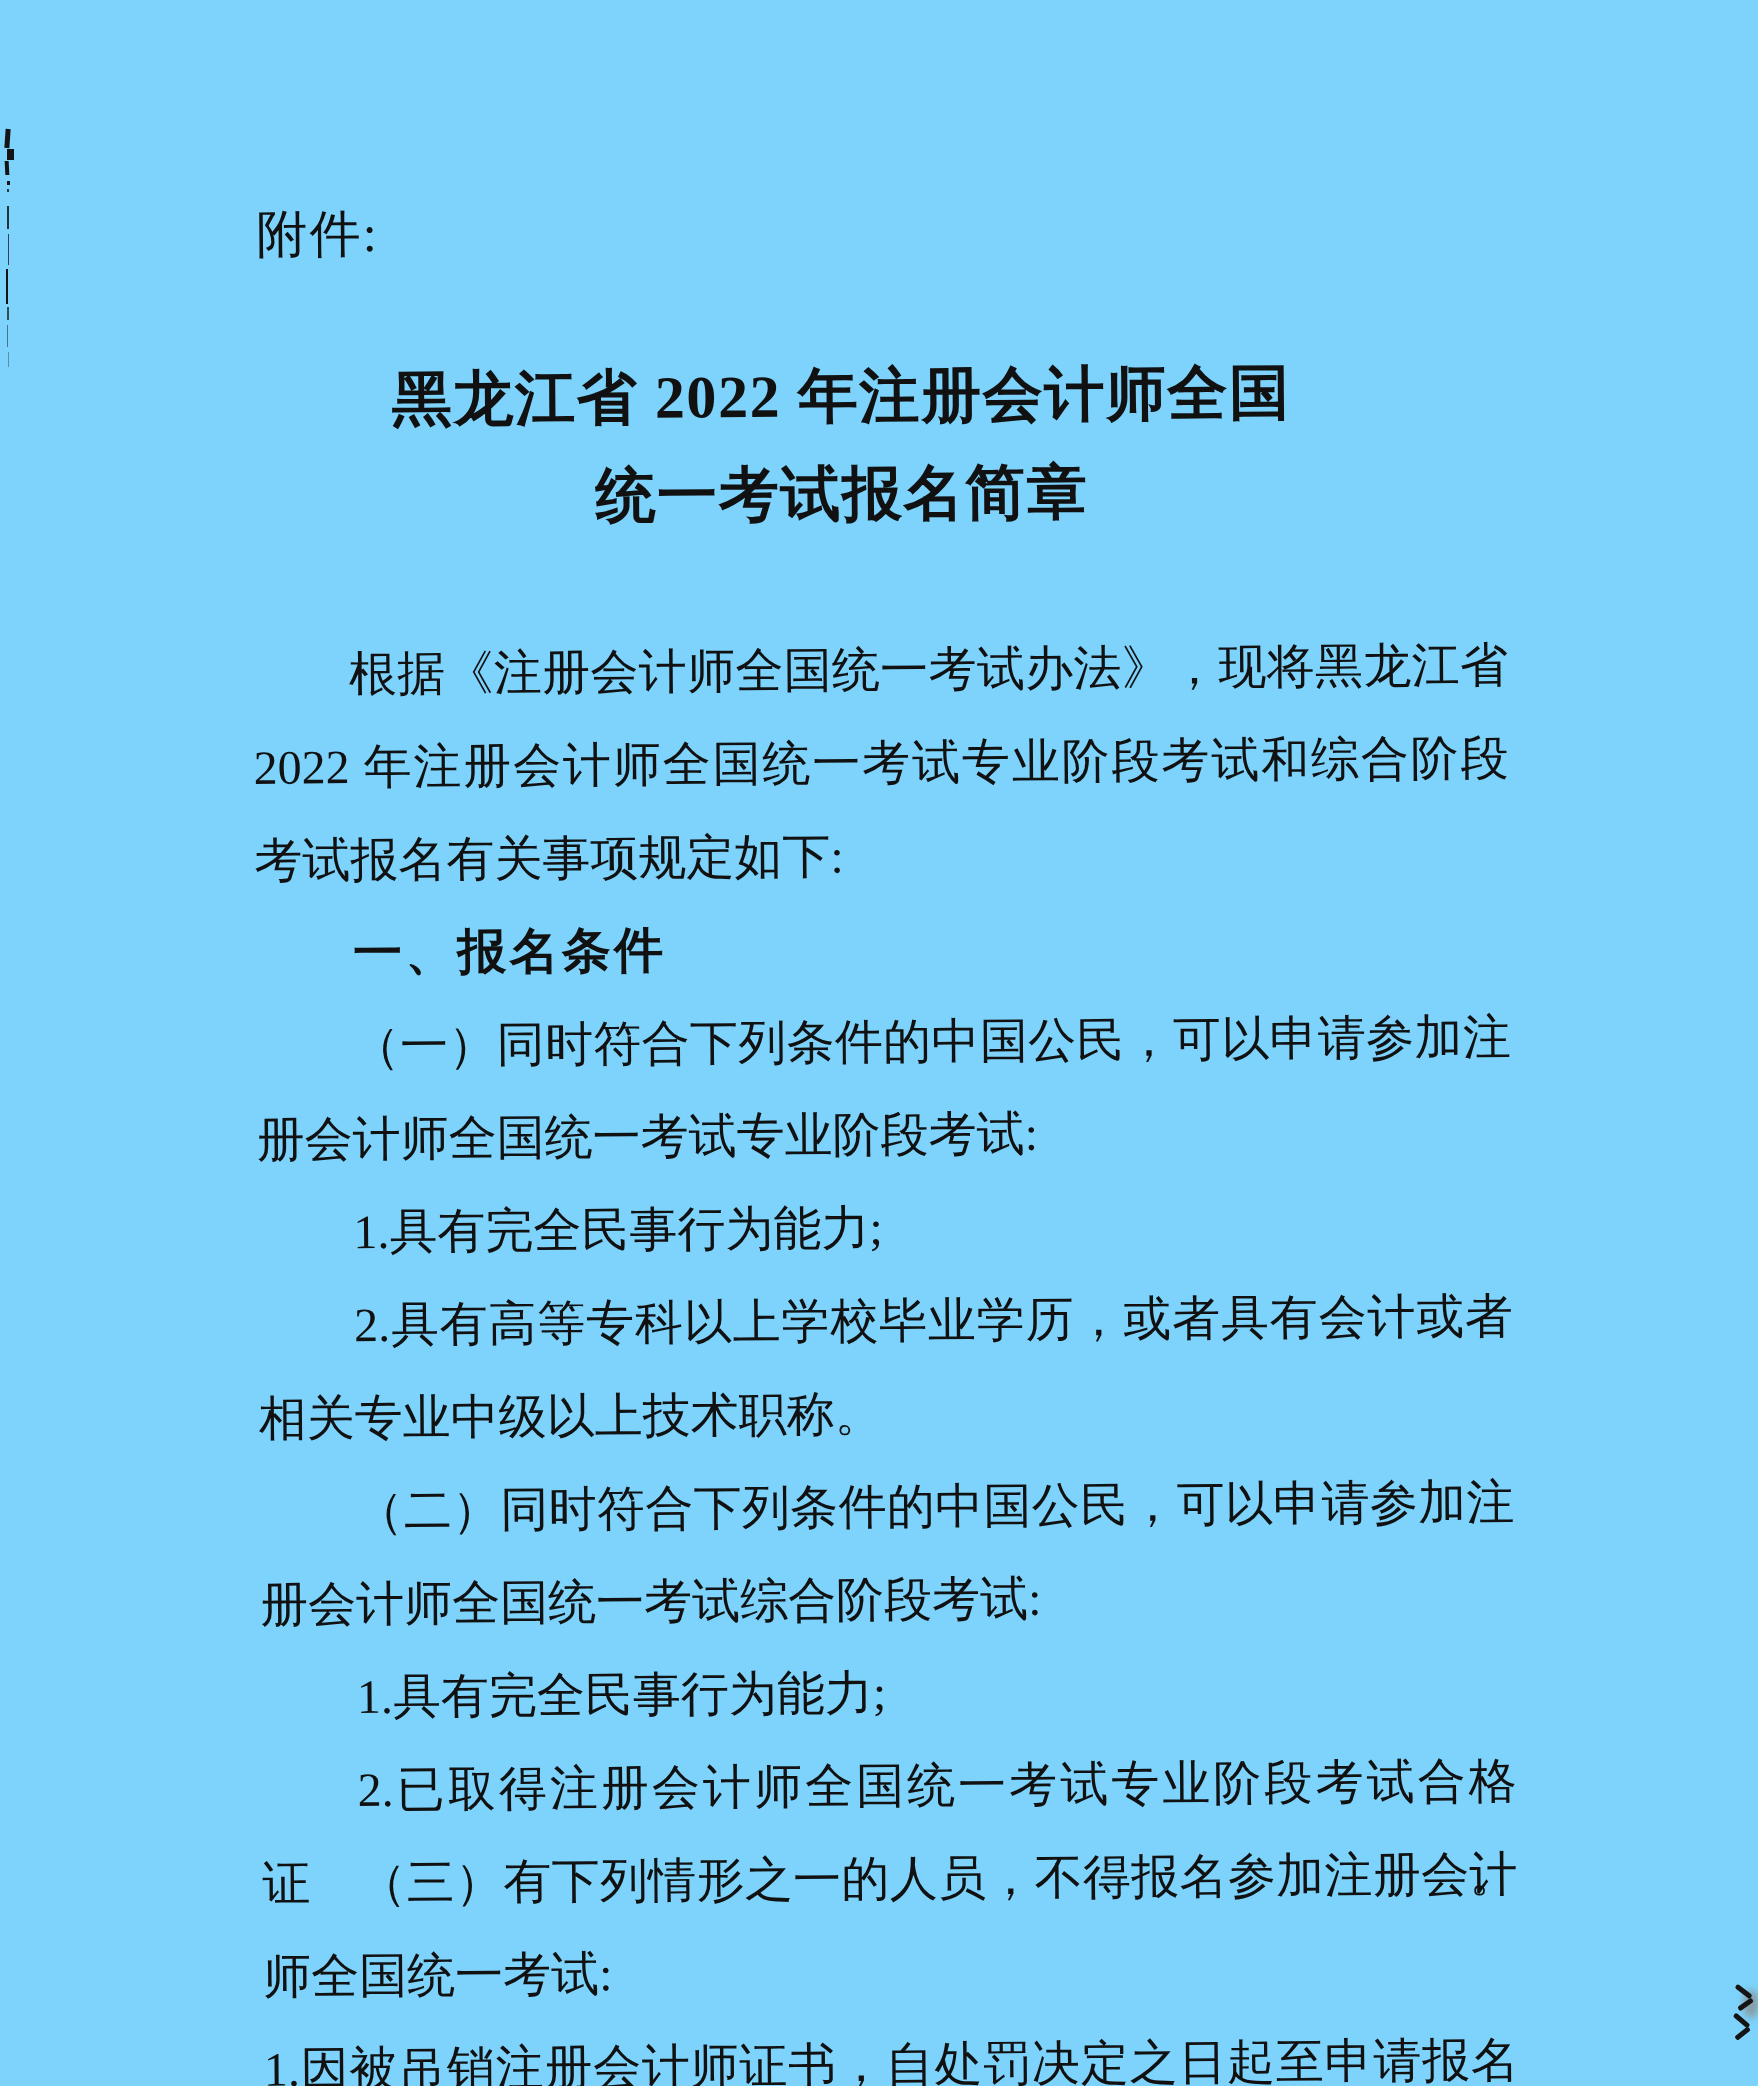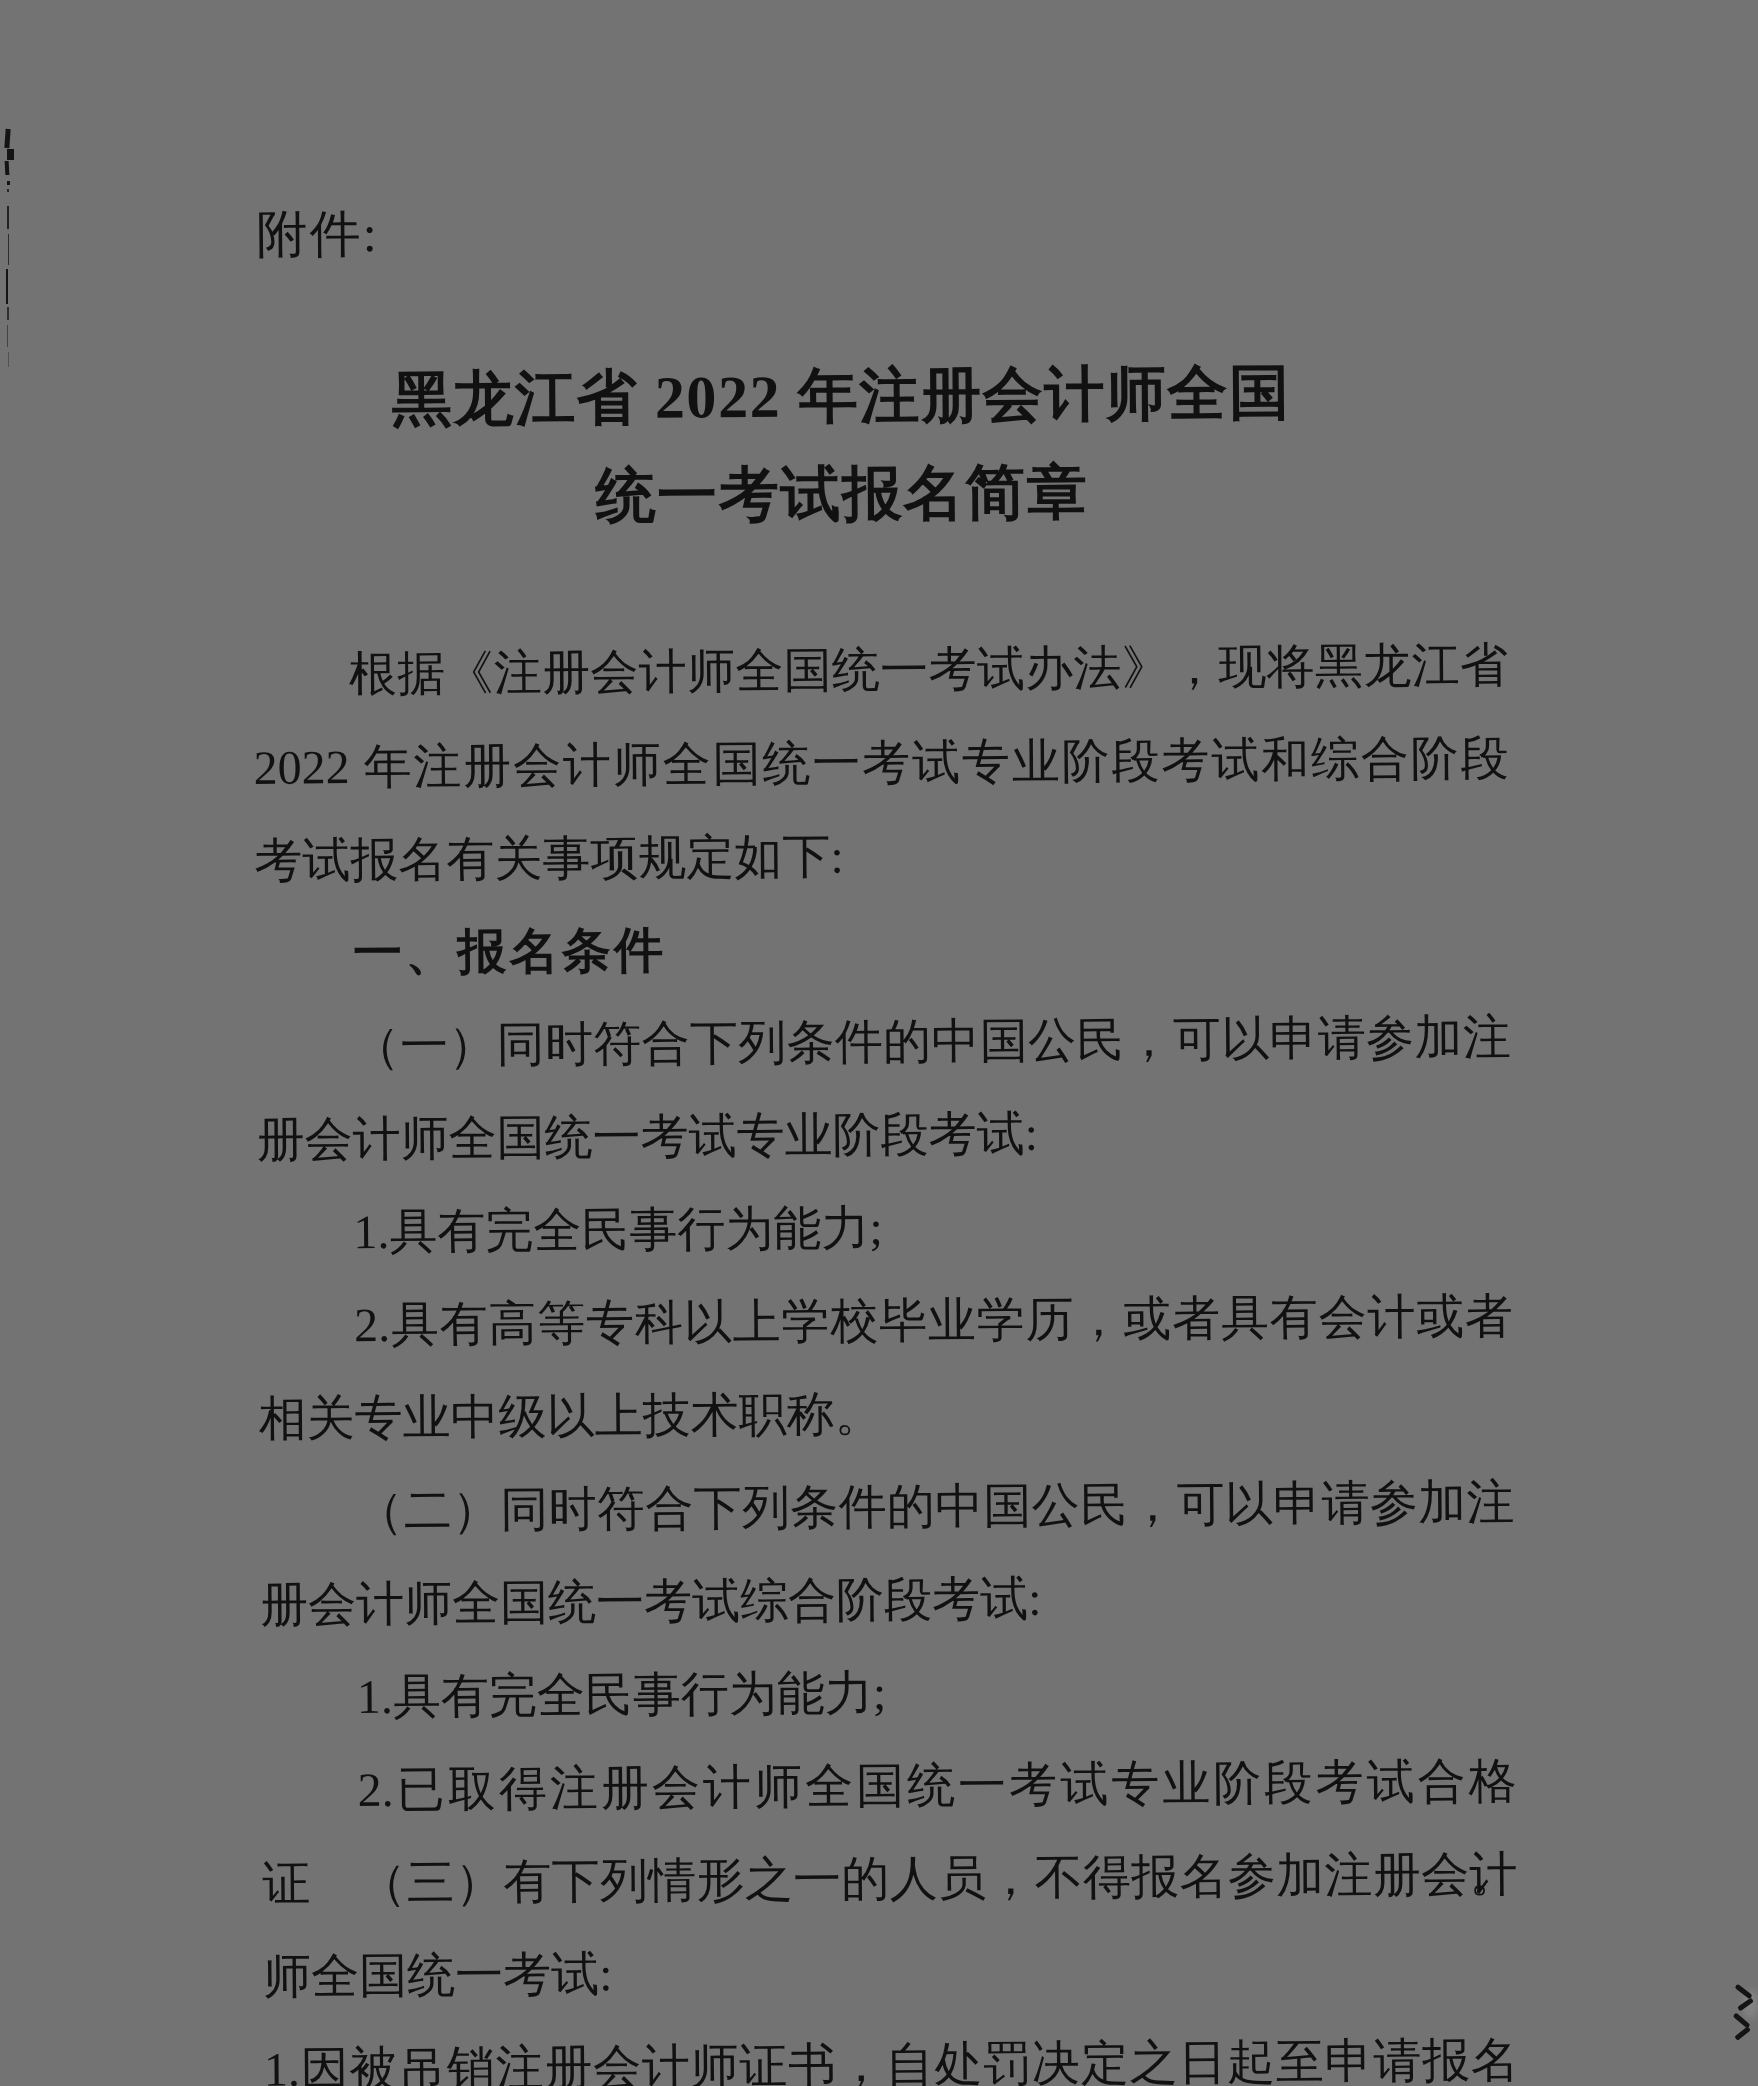"附件:" .page { background: #737373 -> #7dd3fc }
